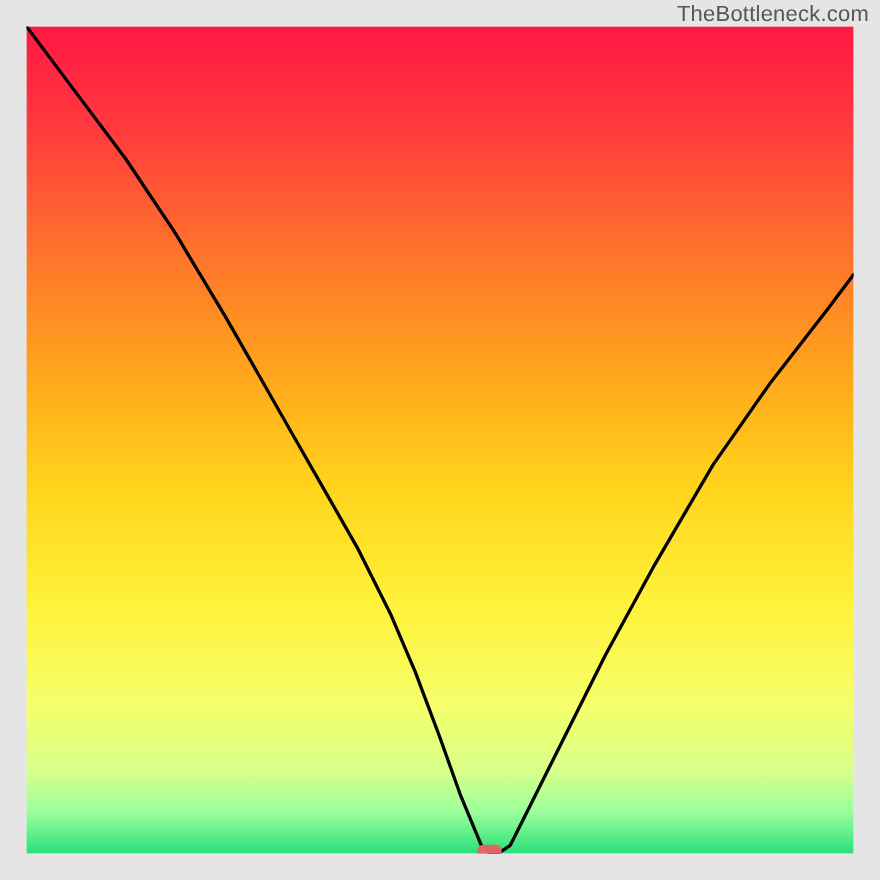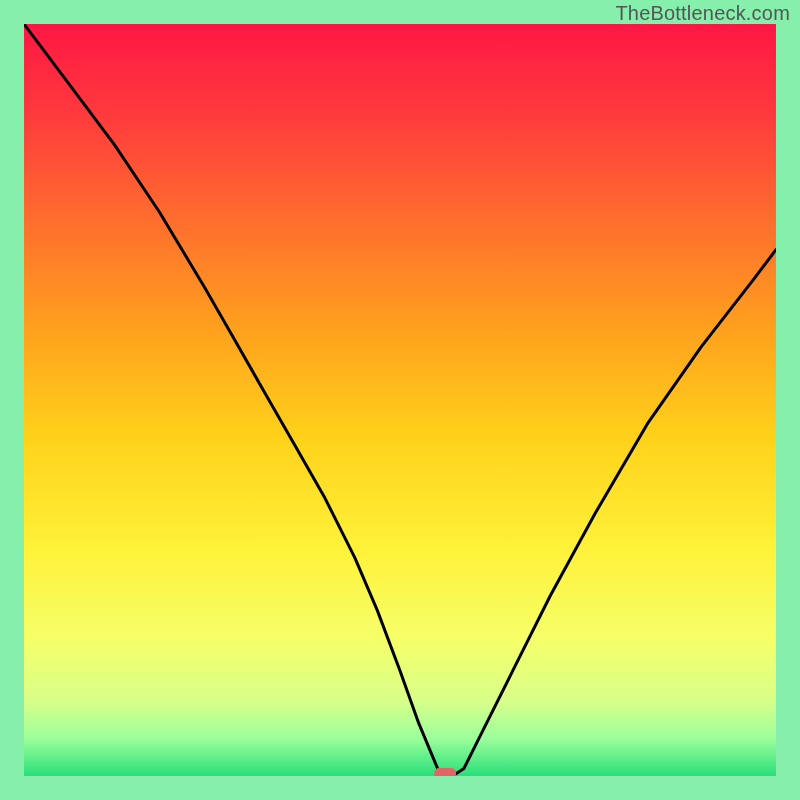"TheBottleneck.com" .frame { background: #86efac -> #e5e5e5 }
